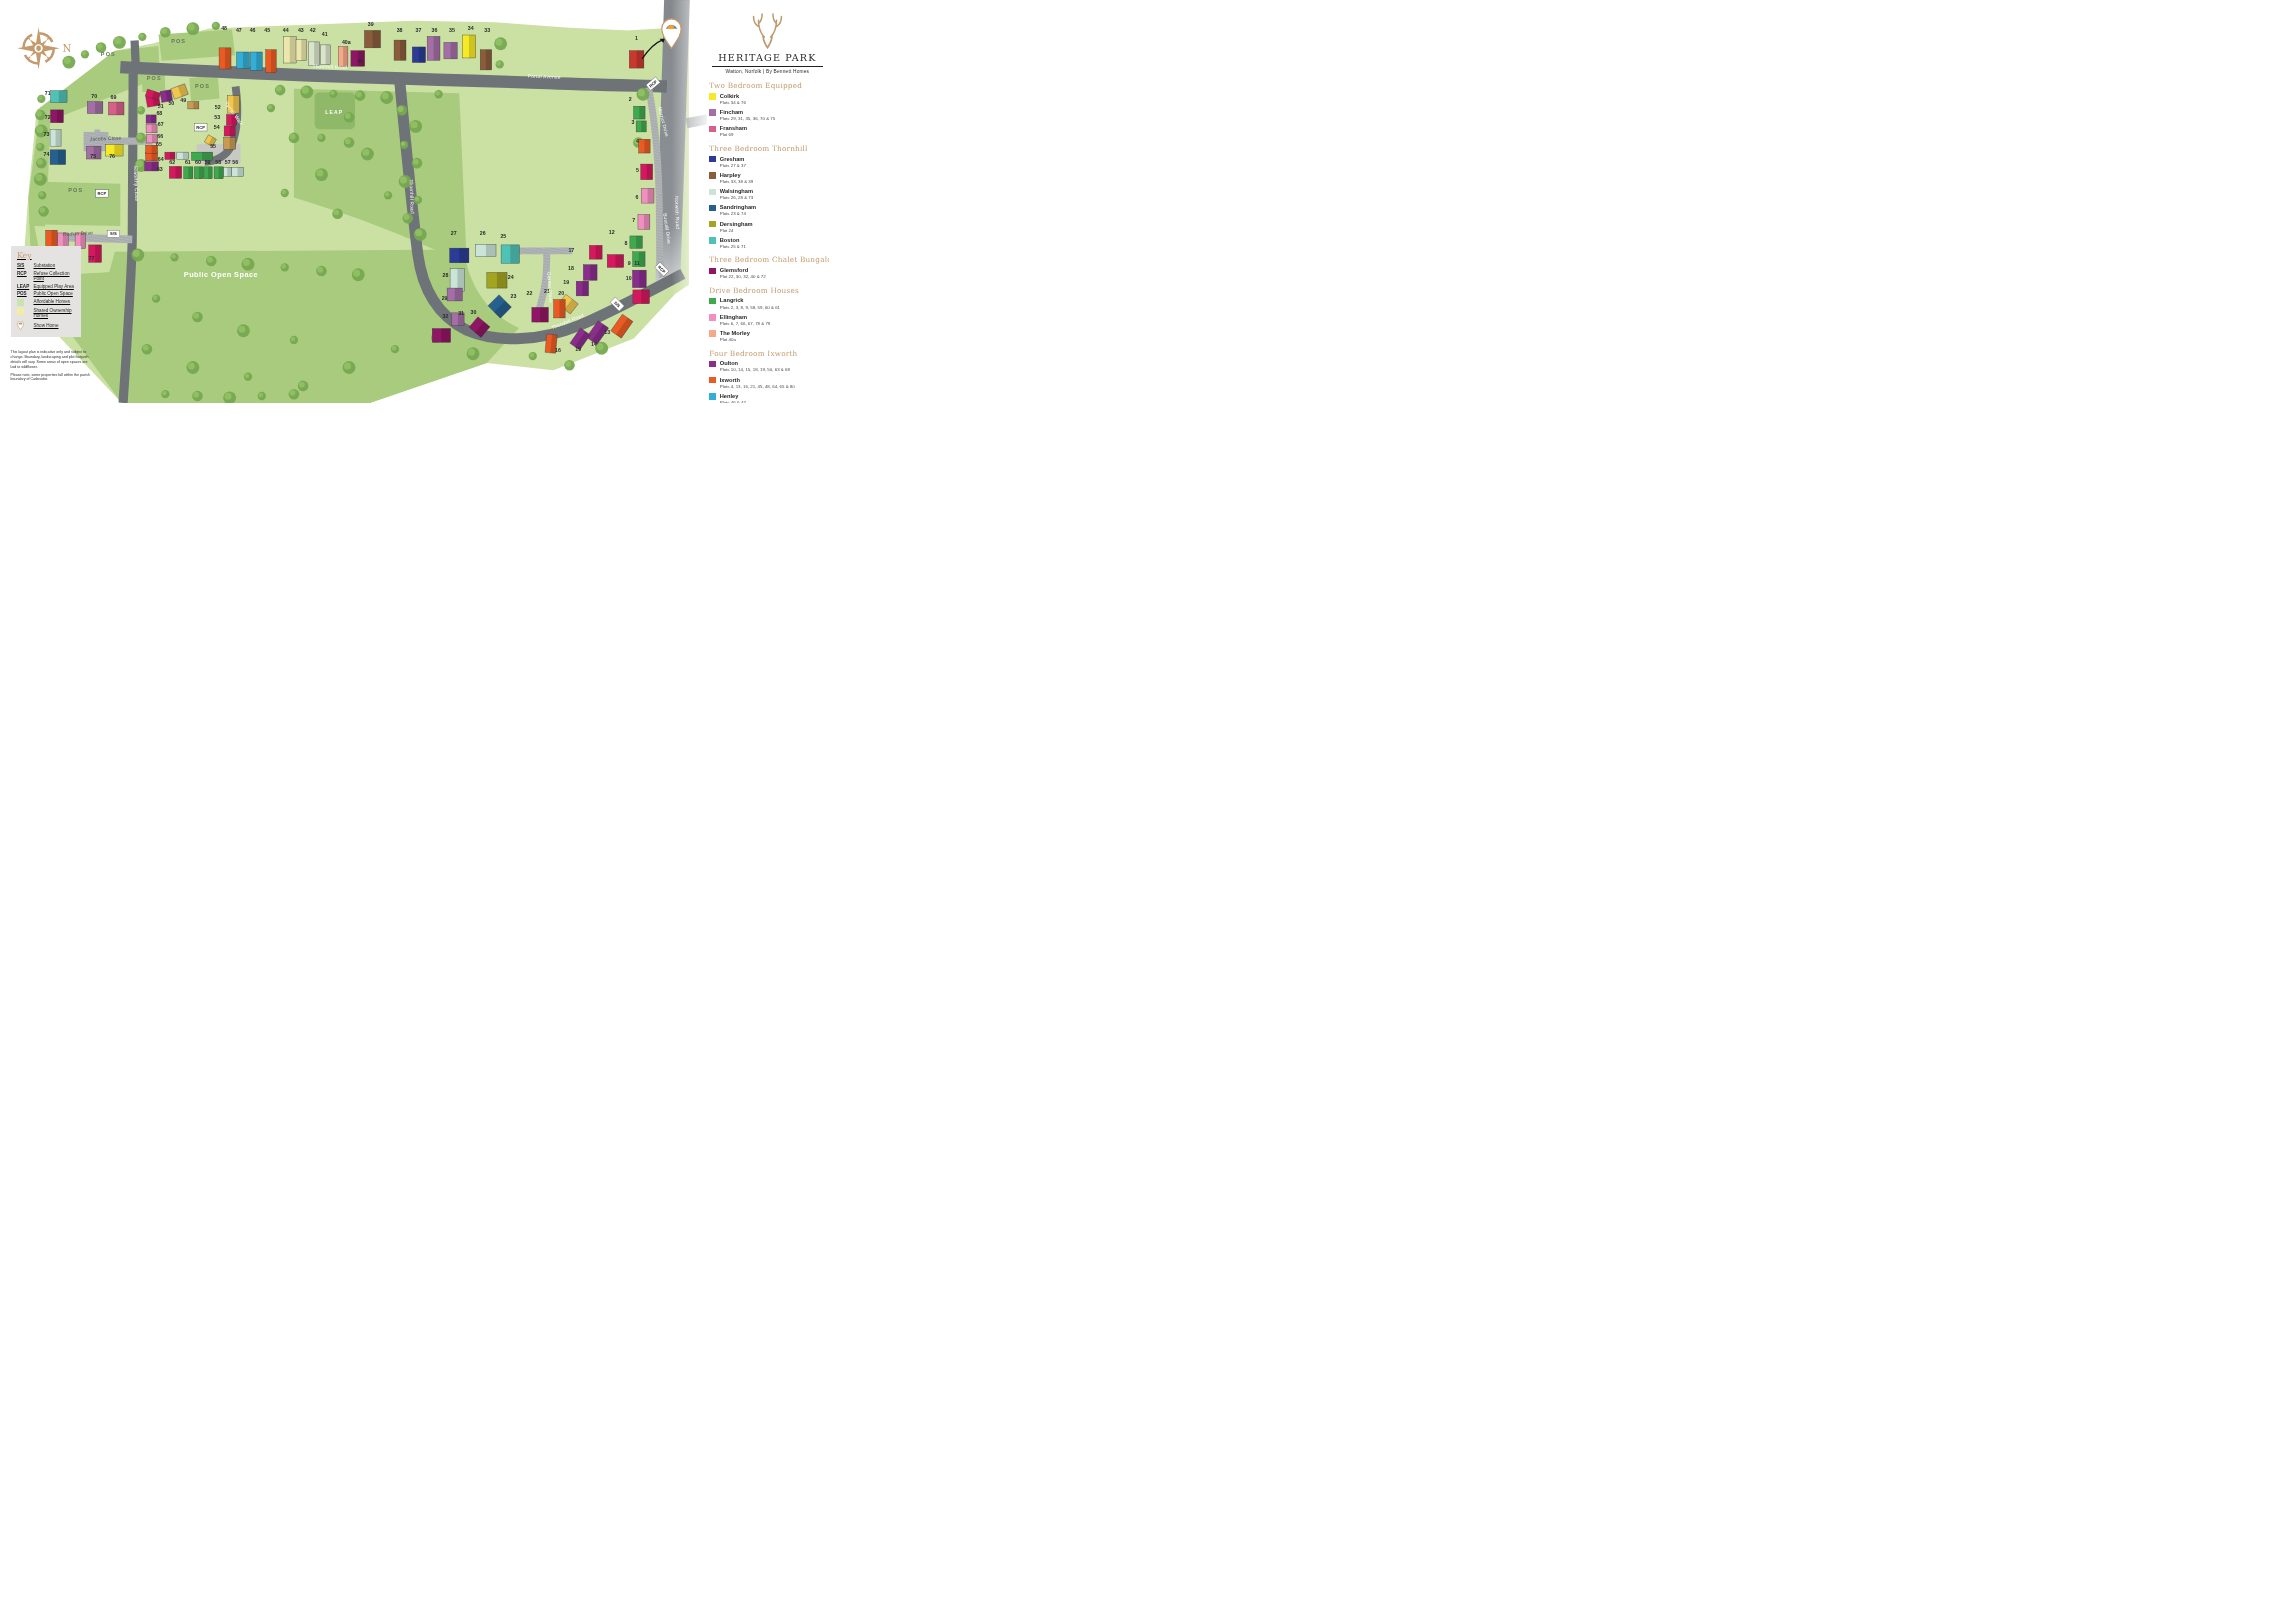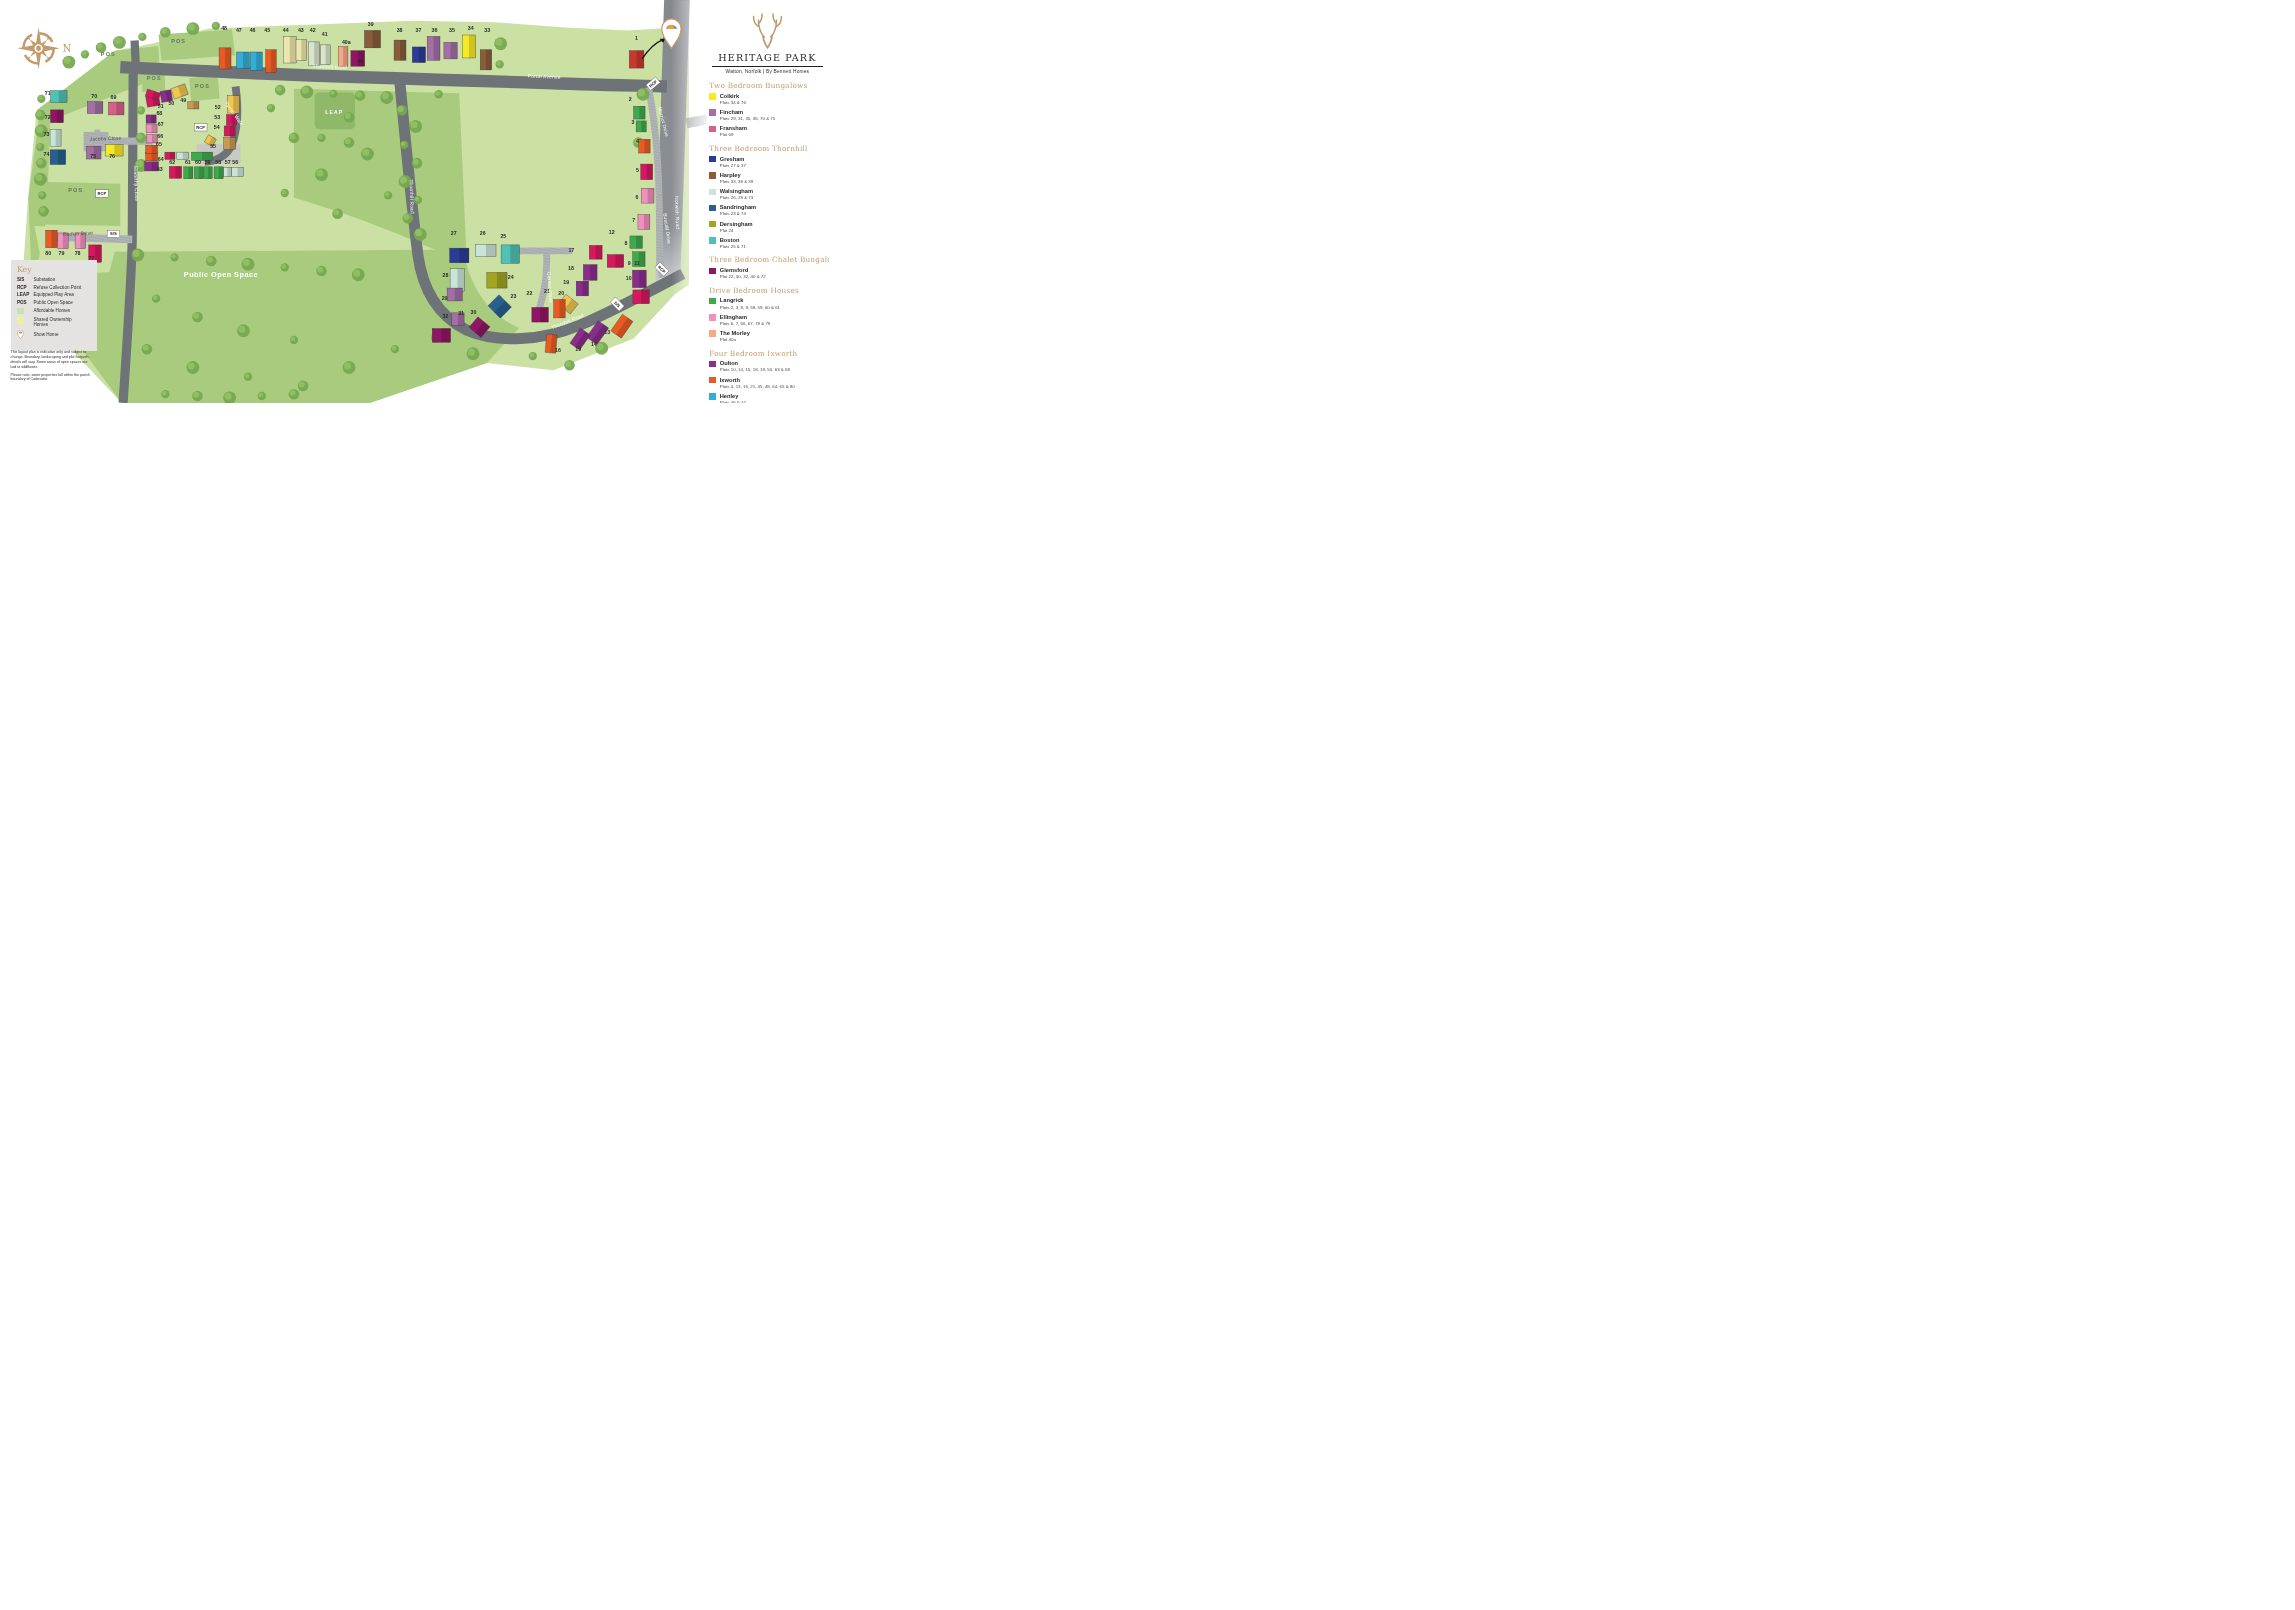"Two Bedroom Bungalows" div.sec-head { text: Bungalows -> Equipped }
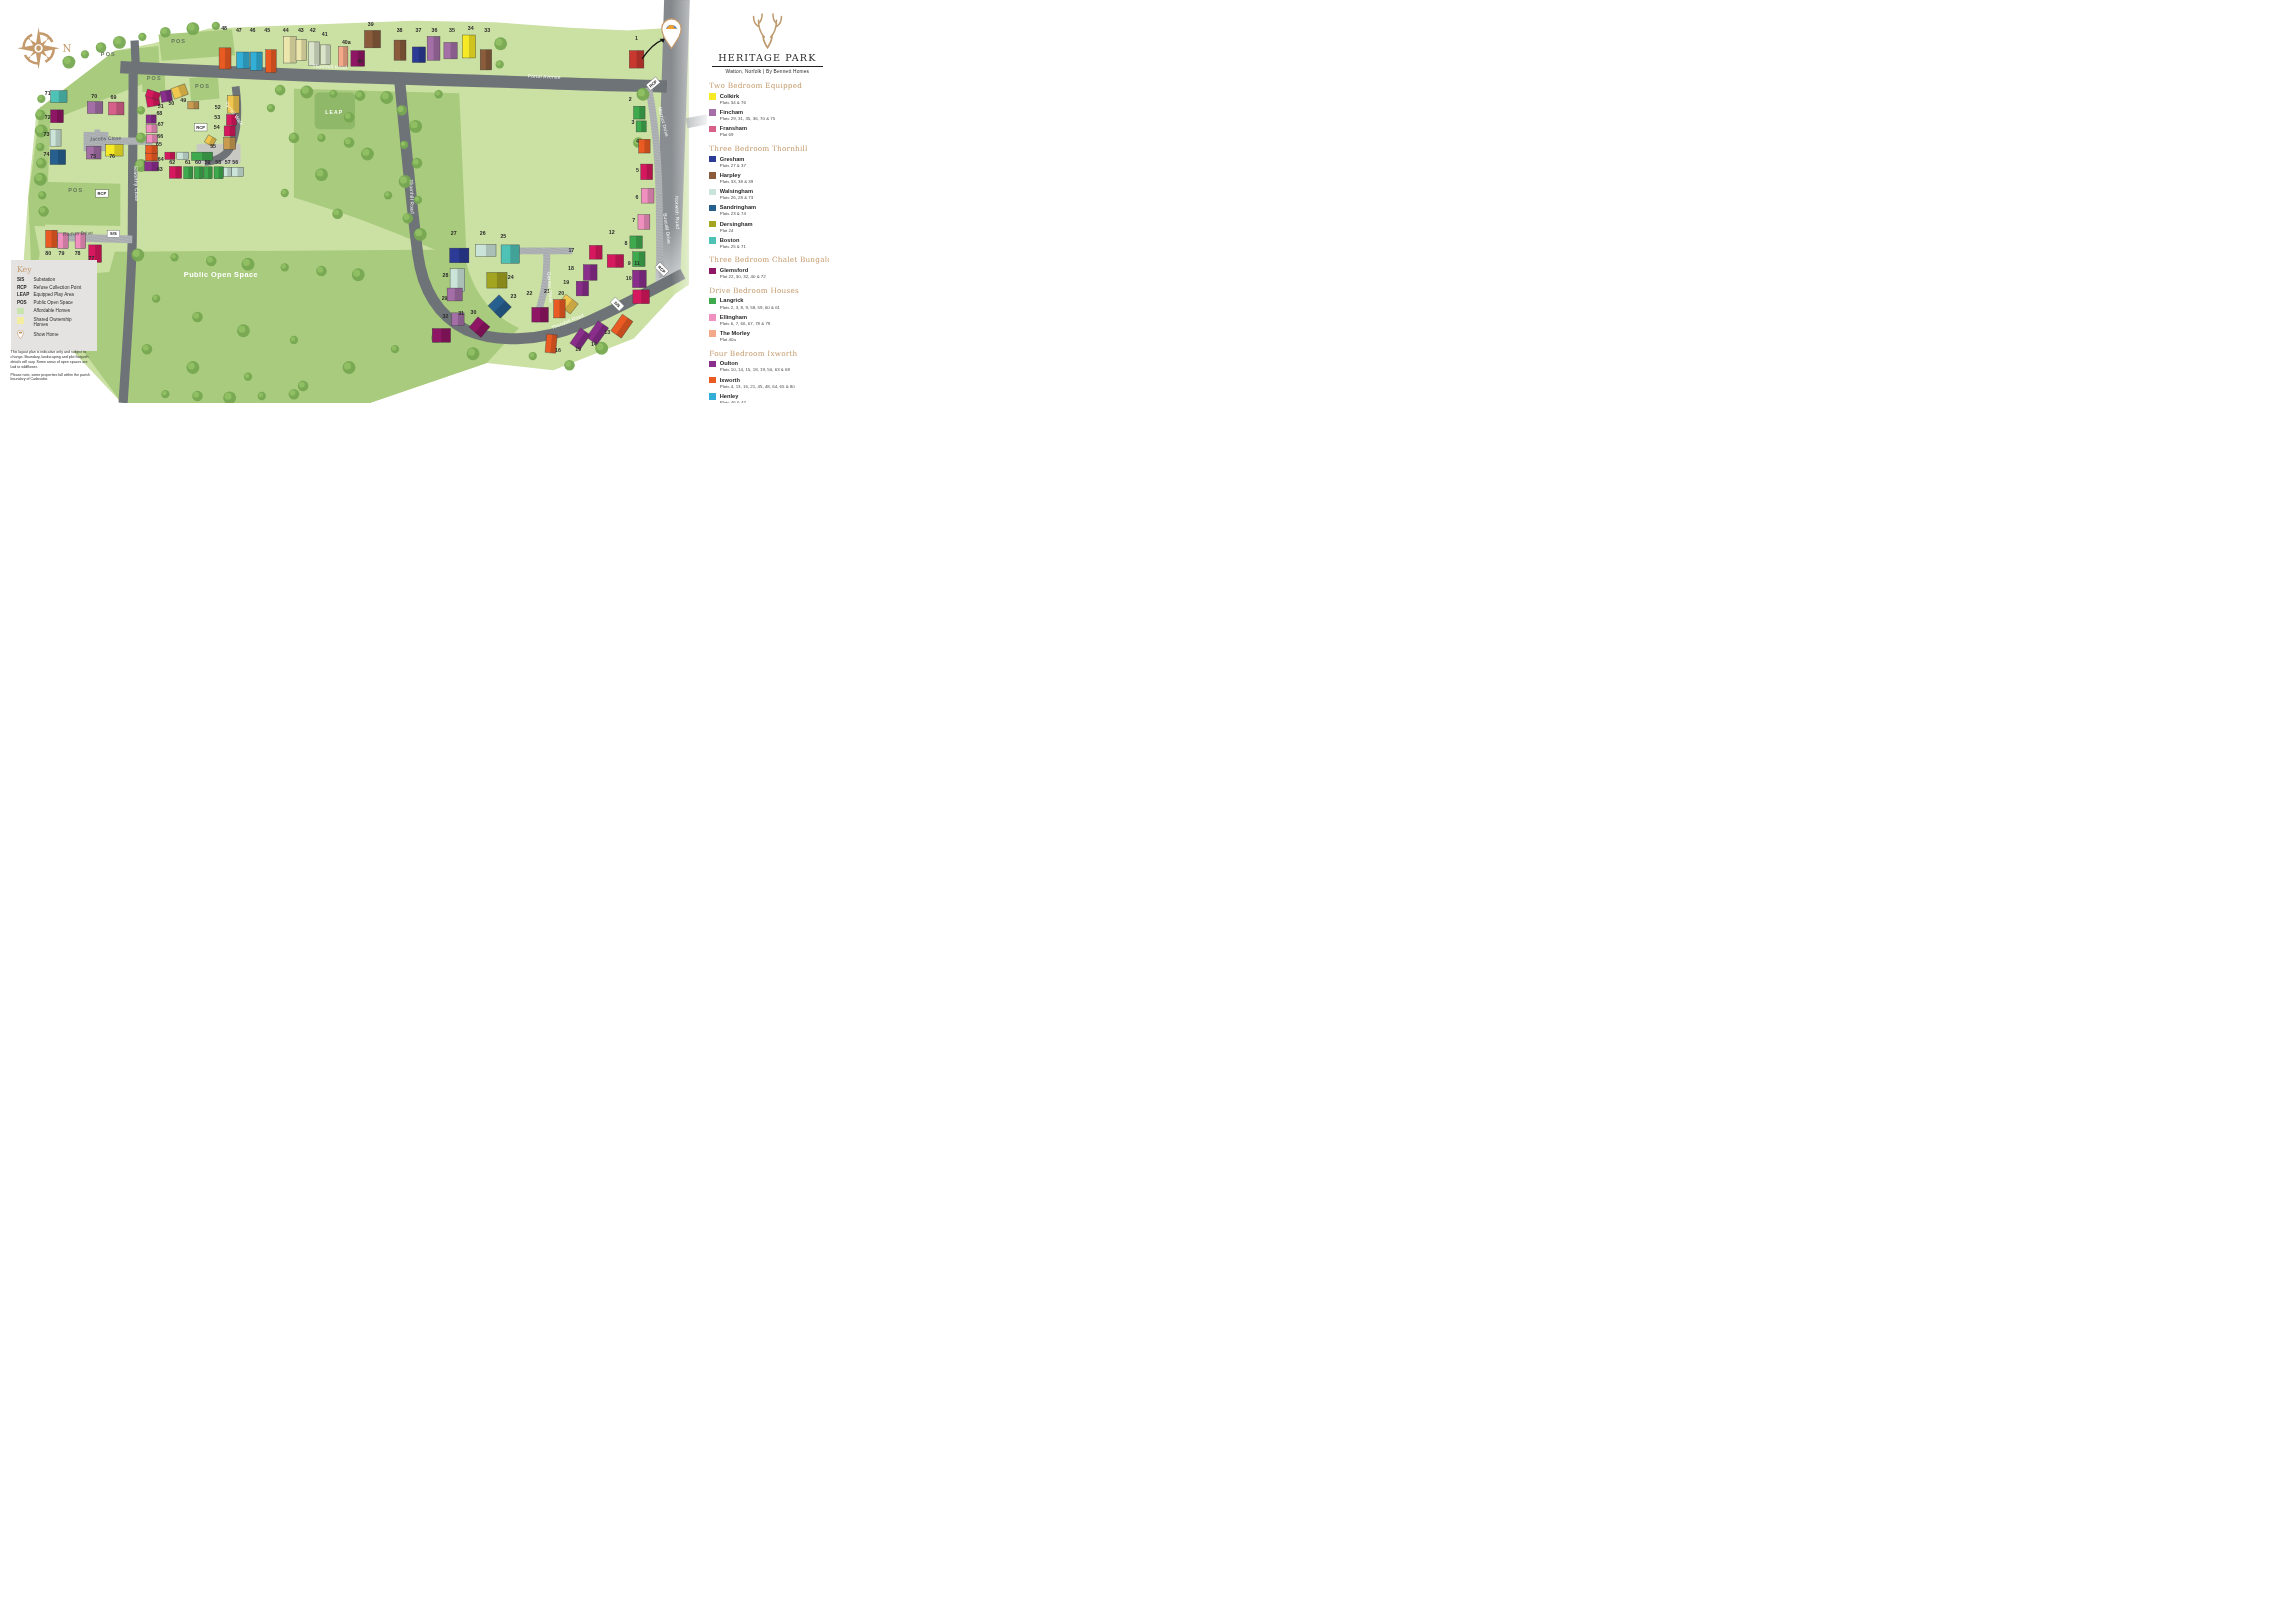"Key" #key-box { text-decoration: none -> underline; top: 260px -> 246px; width: 86px -> 70px }
